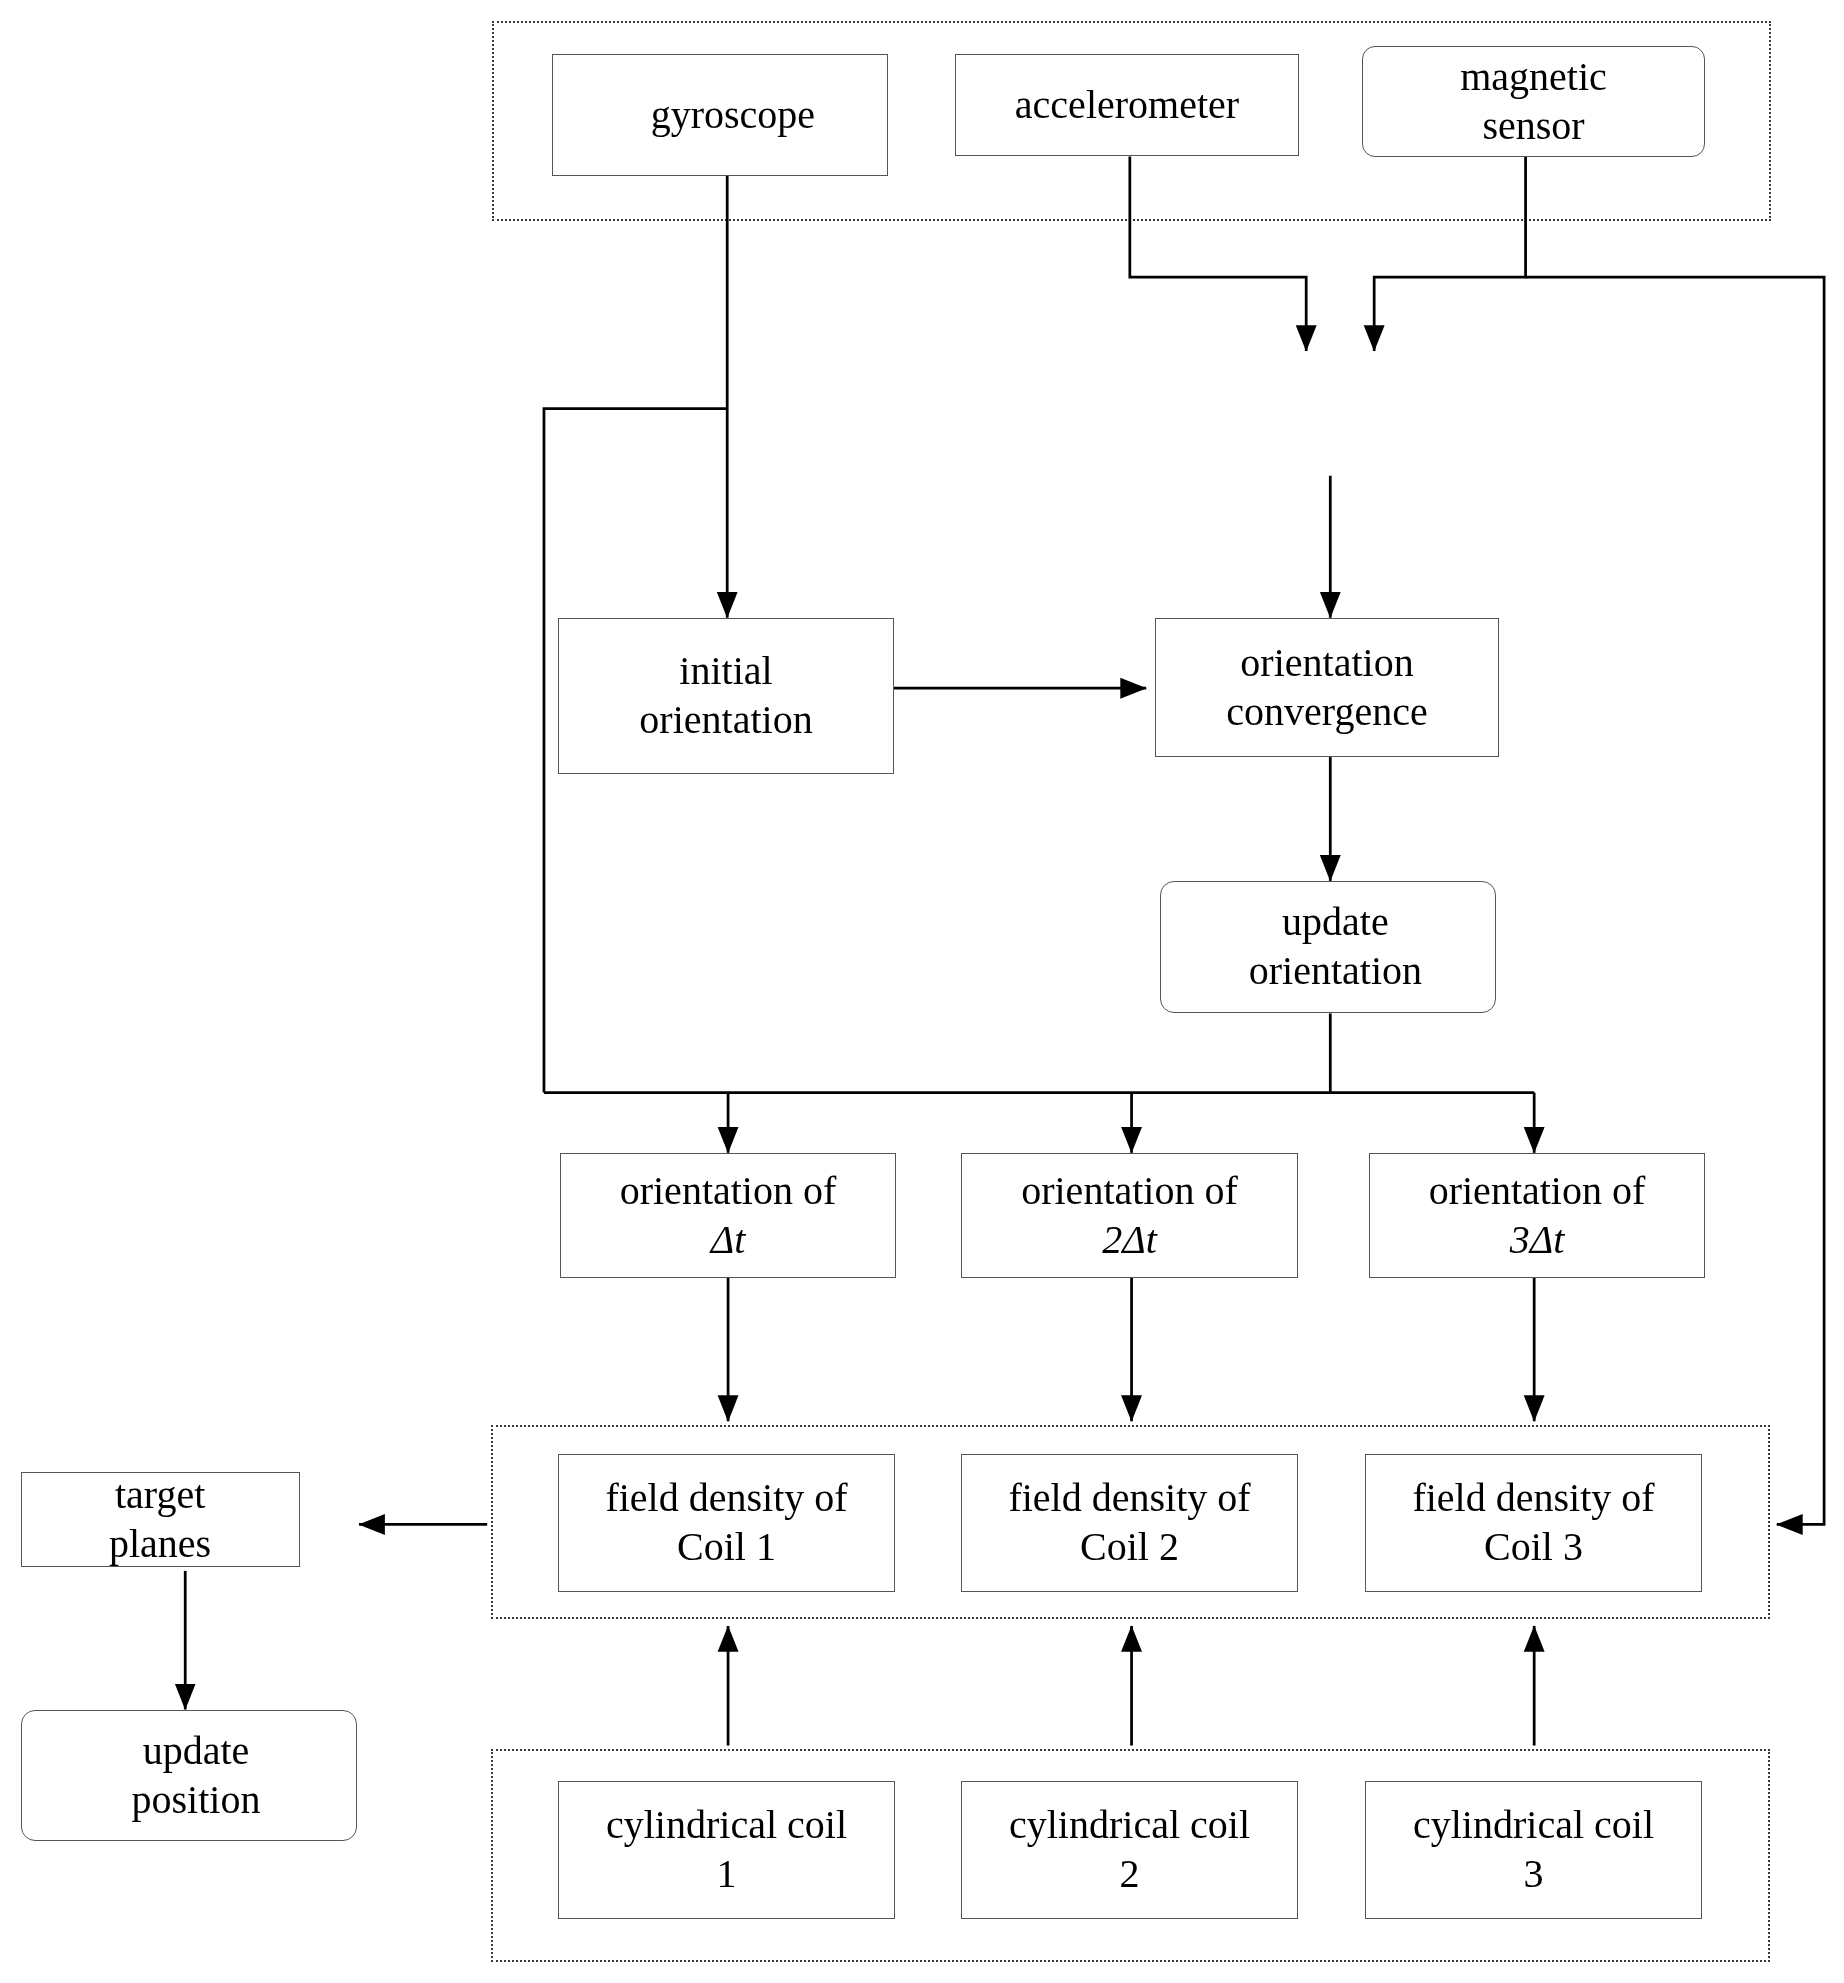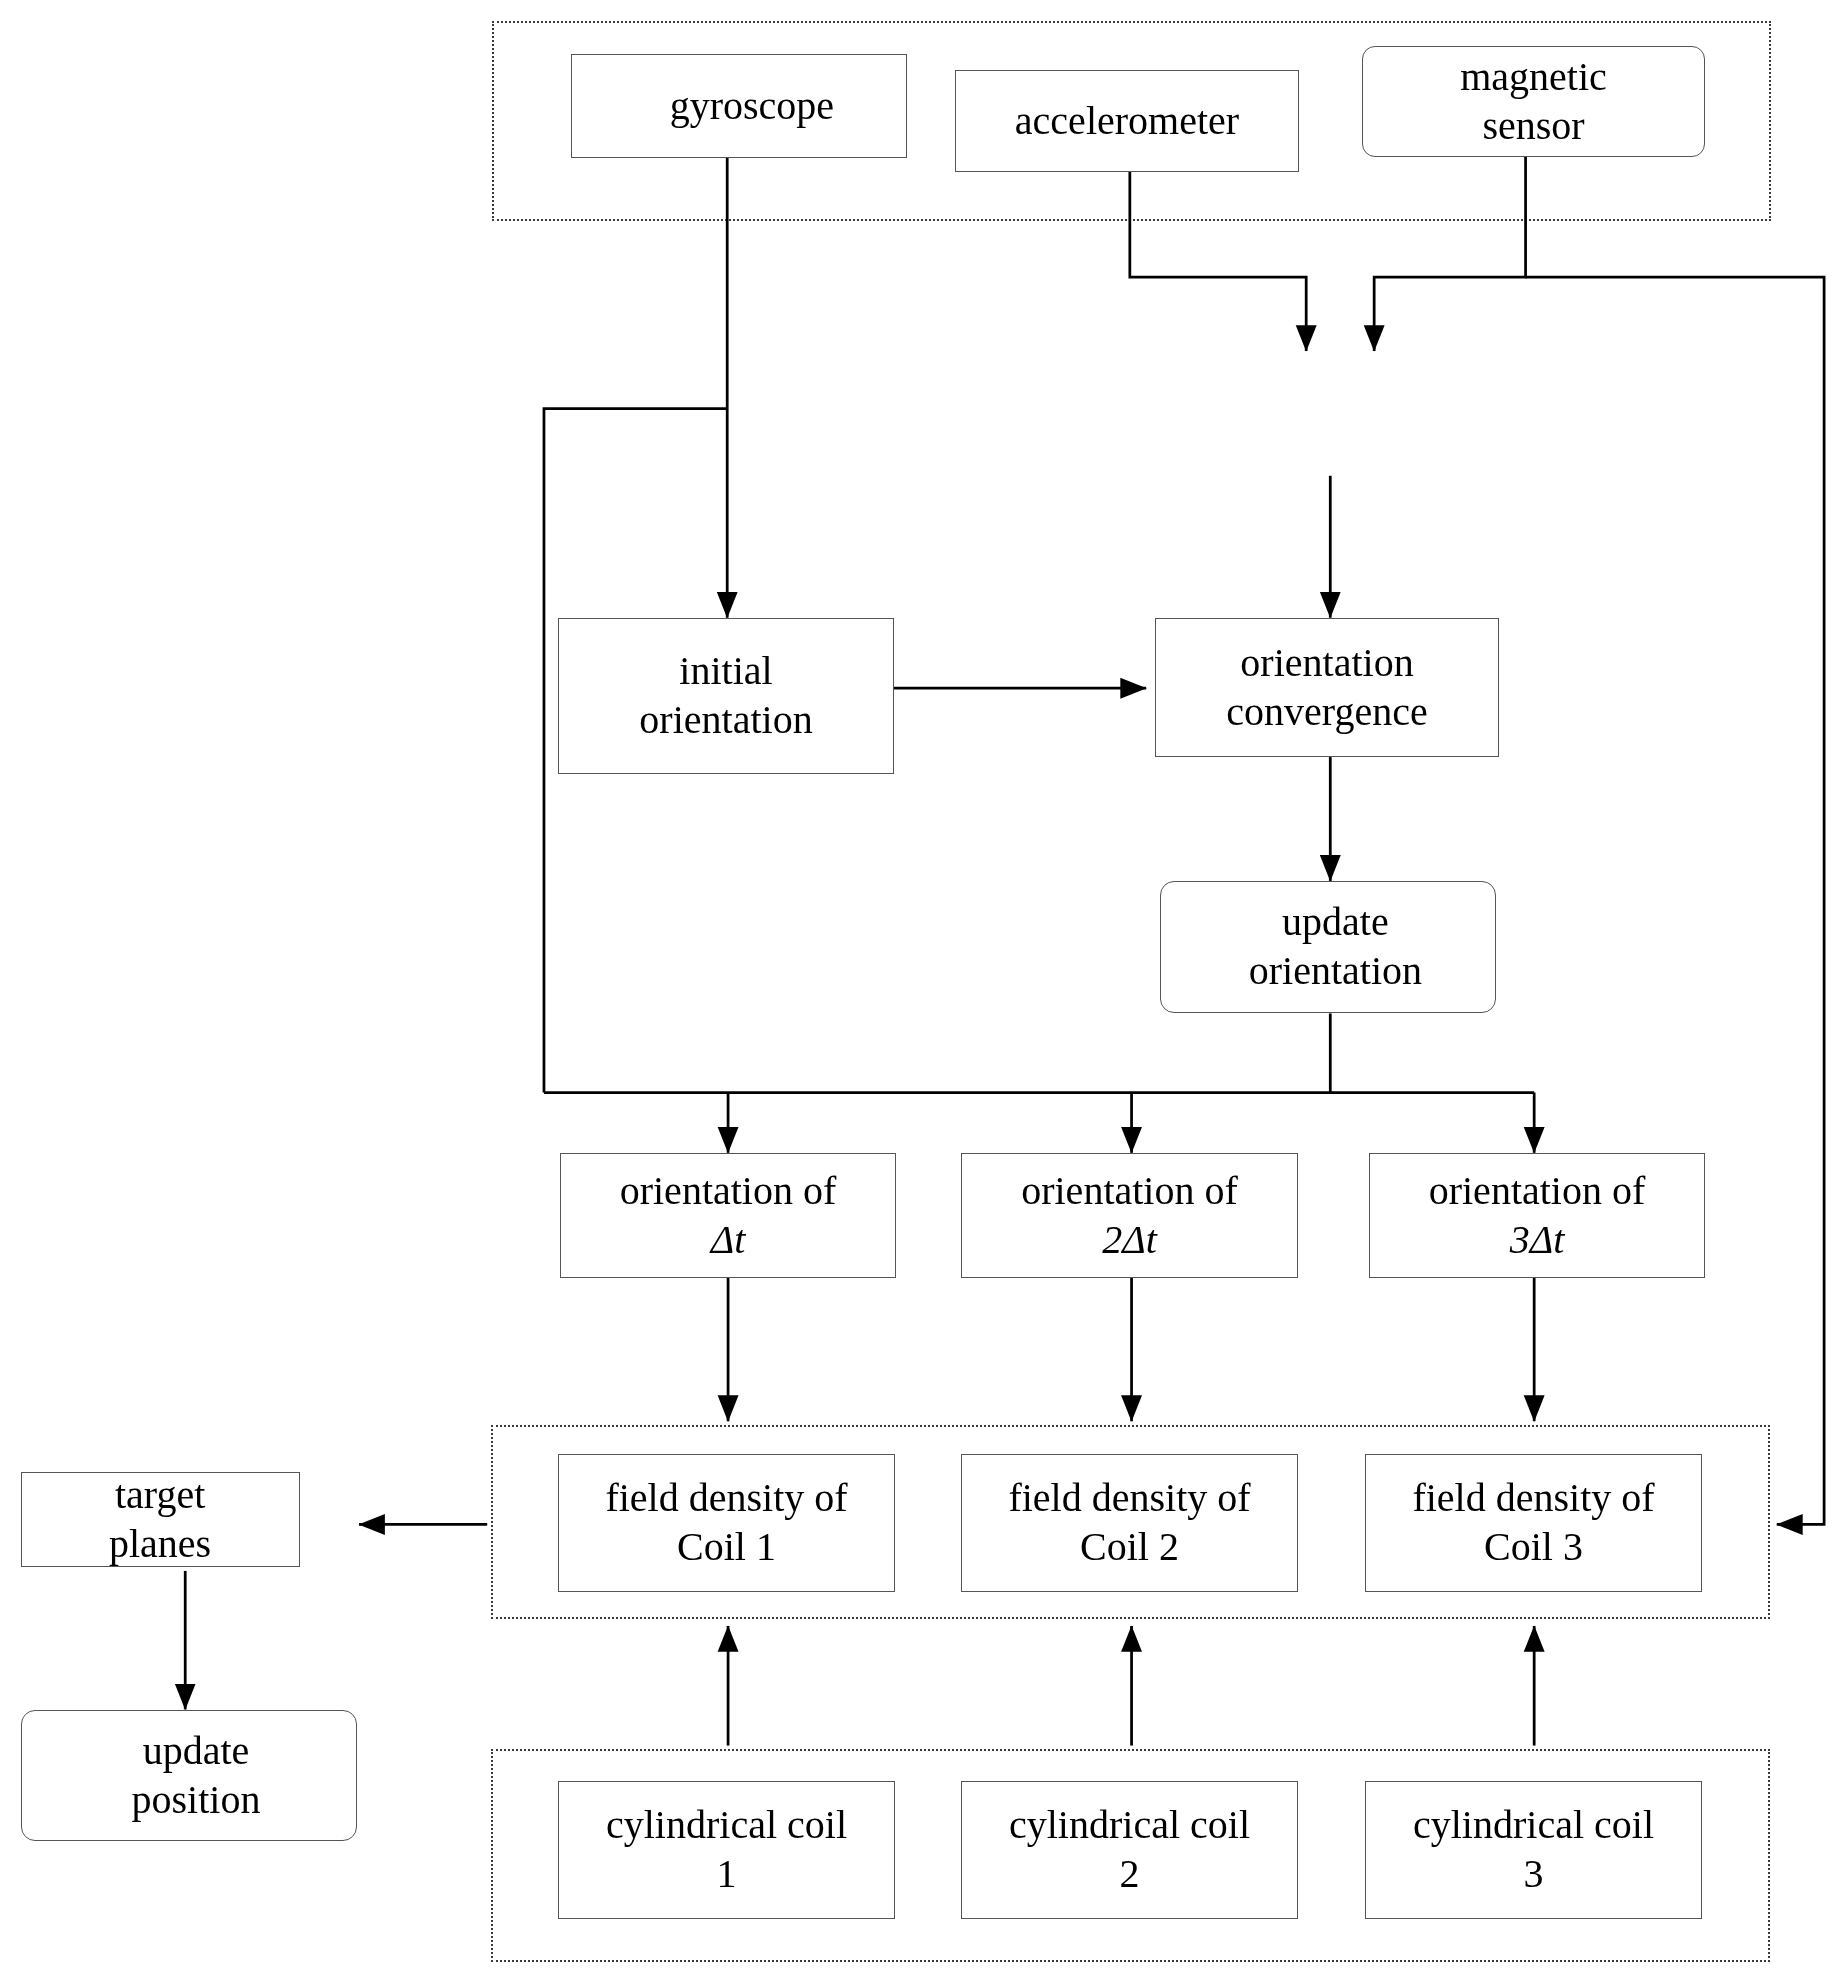"gyroscope" div.node { height: 104px -> 122px; left: 571px -> 552px }
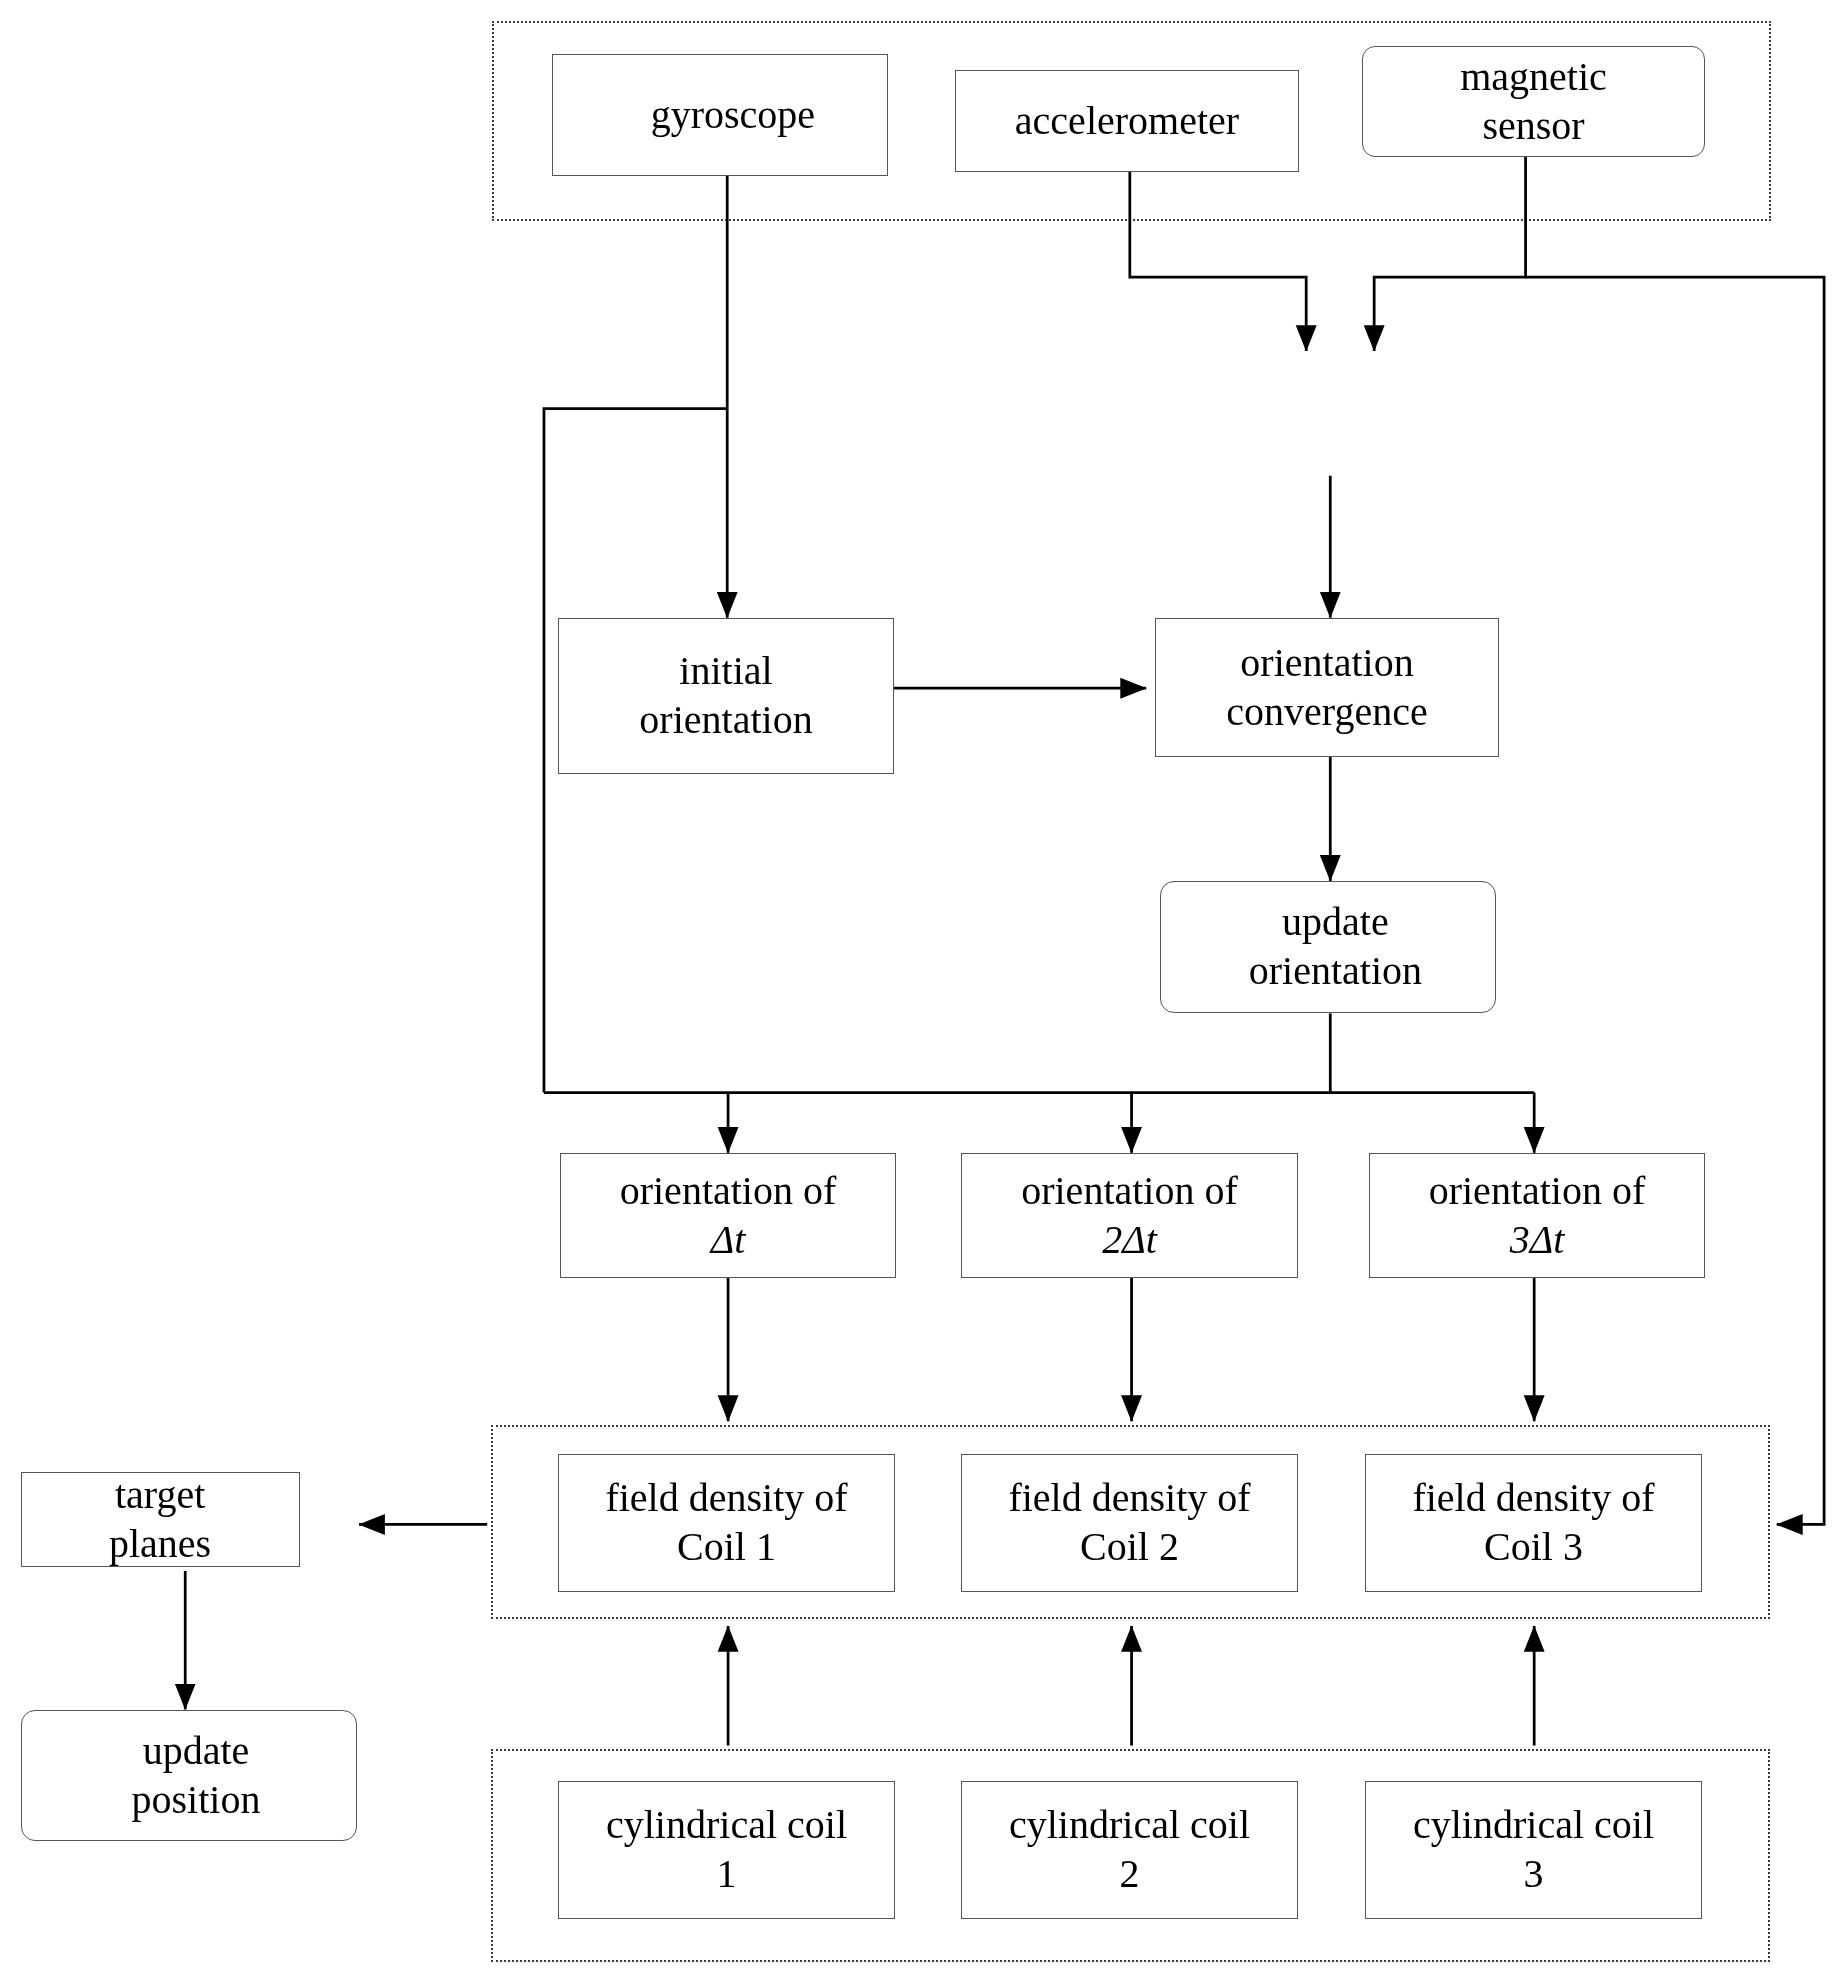"accelerometer" div.node { margin-top: 16px -> none }
